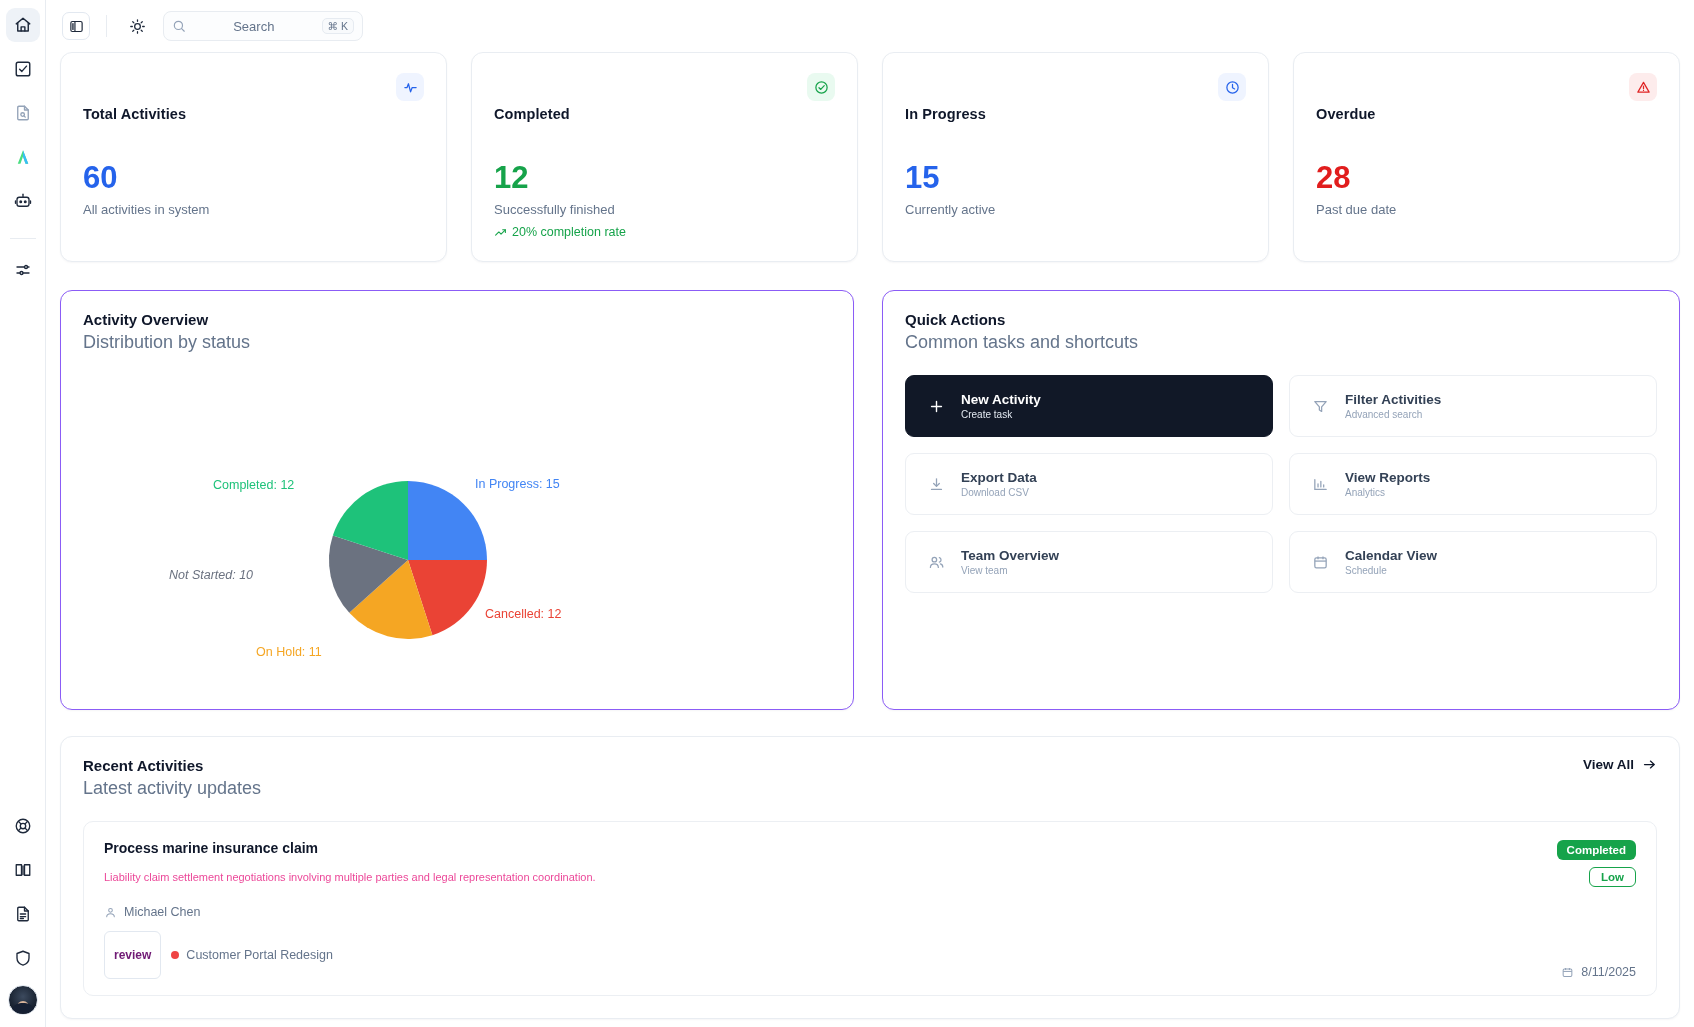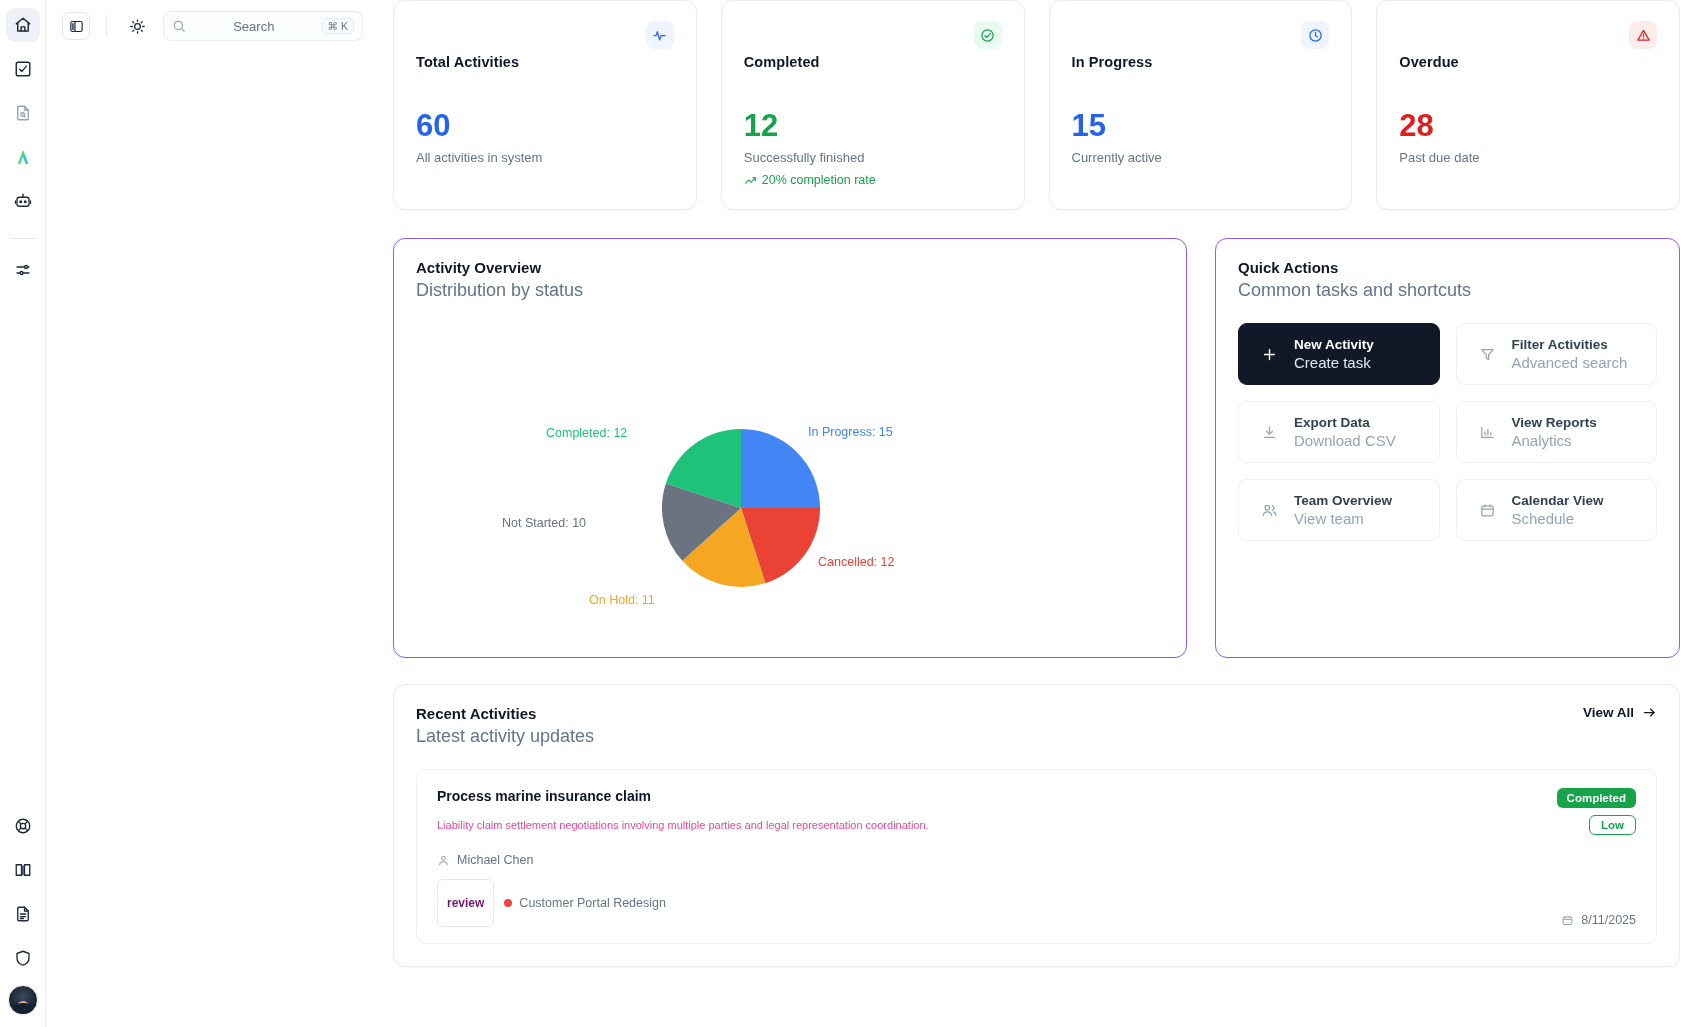"Search" .main { flex-direction: row -> column }
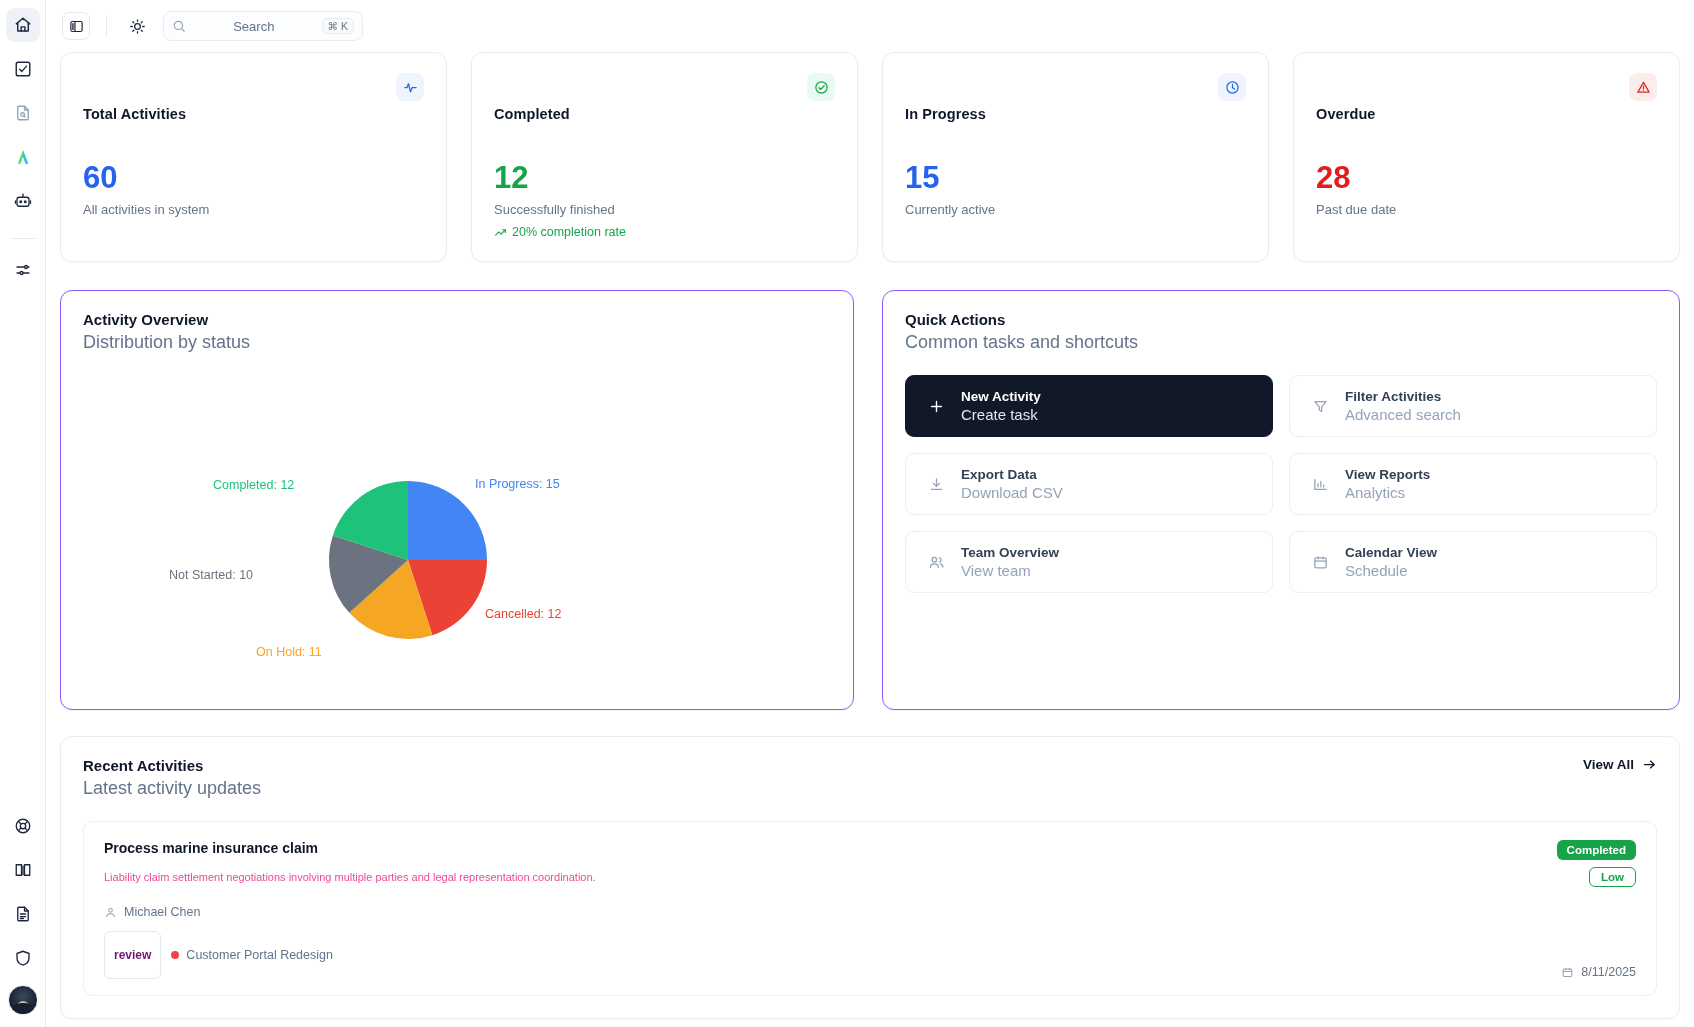"Create task" .qa-desc { font-size: 15px -> 10px }
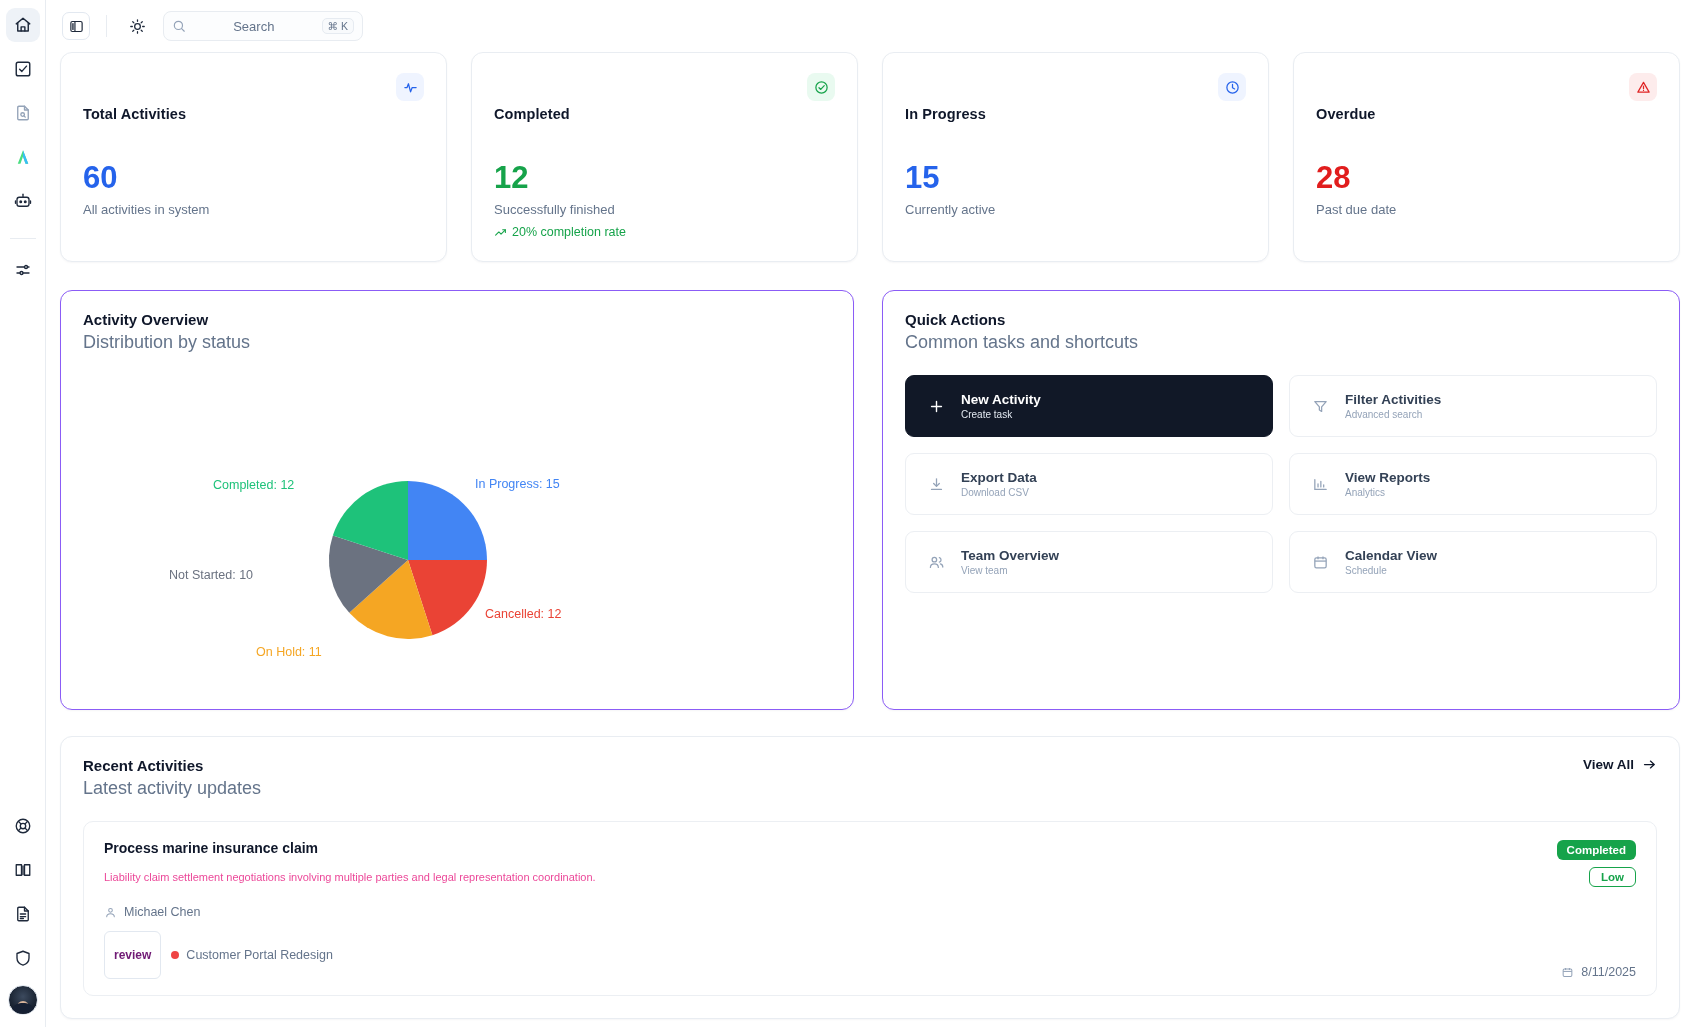"Not Started: 10" div.pie-label { font-style: none -> italic }
